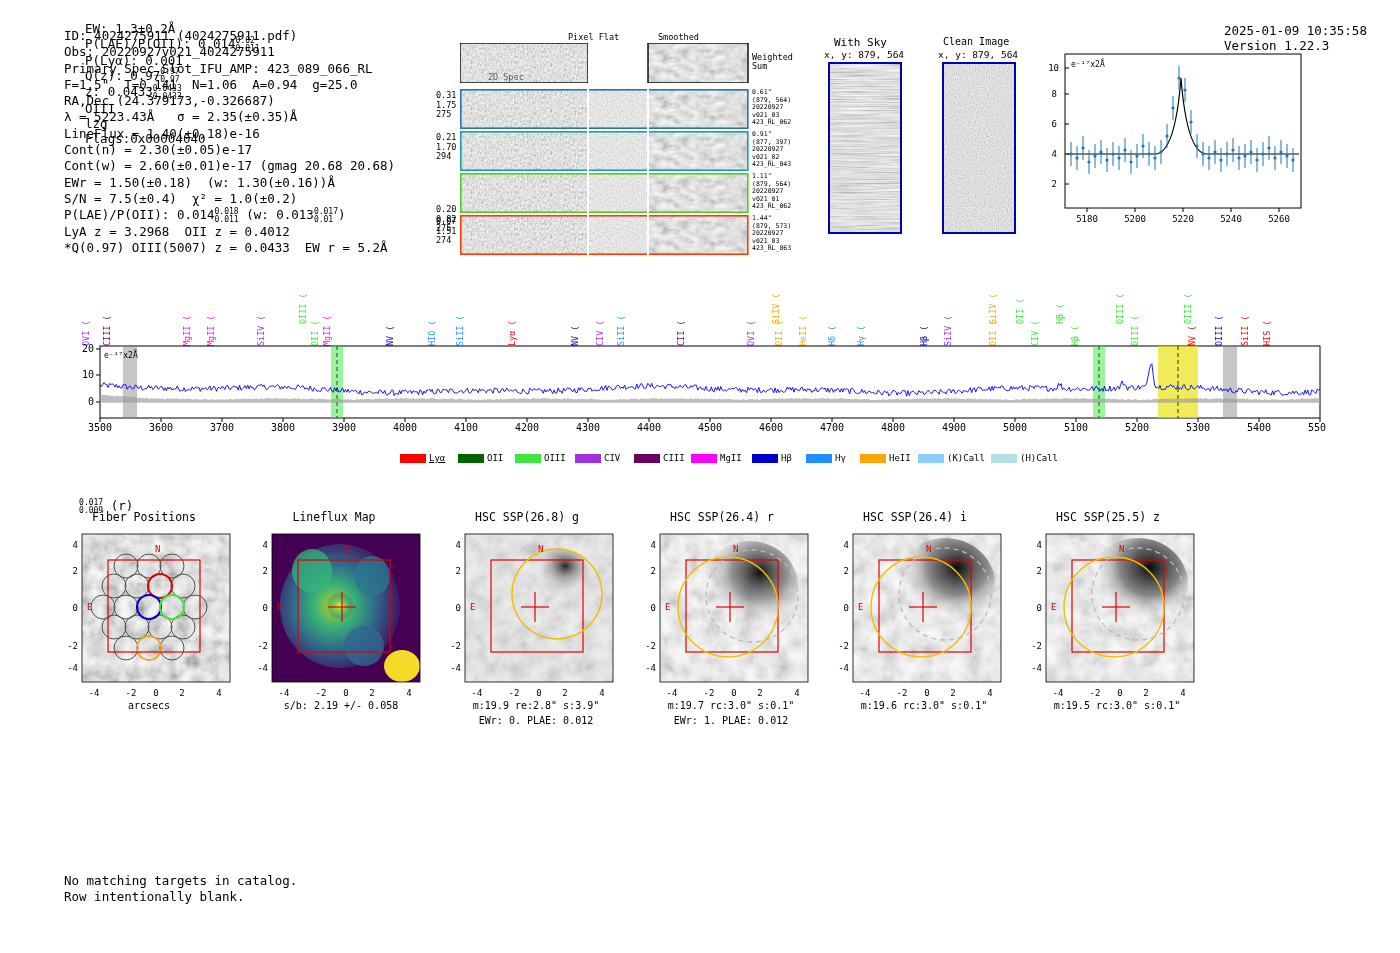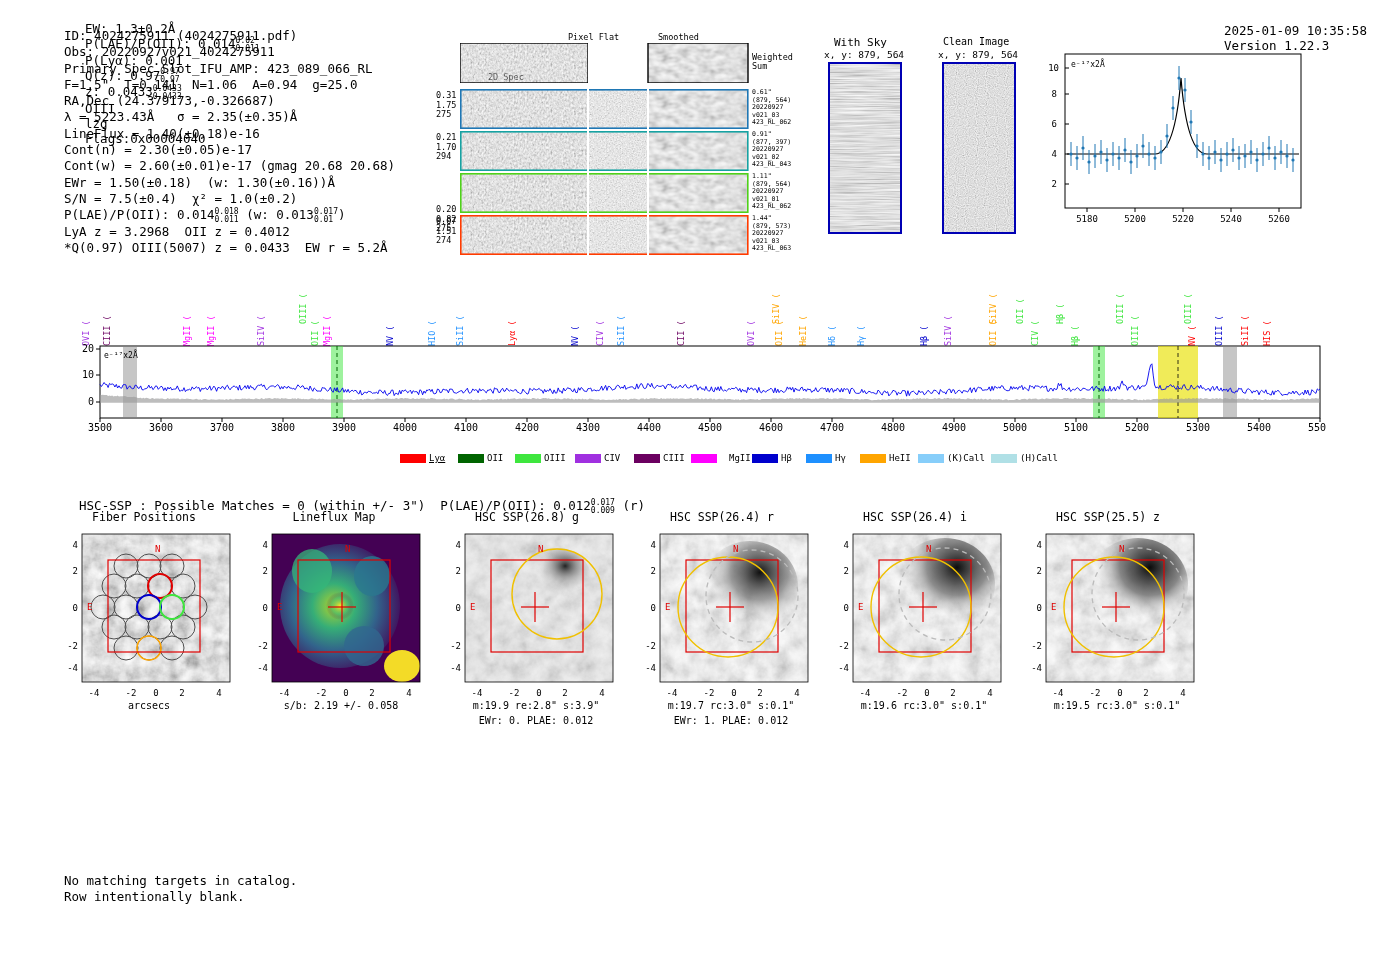"MgII" span.abs { margin-left: 9px -> none }
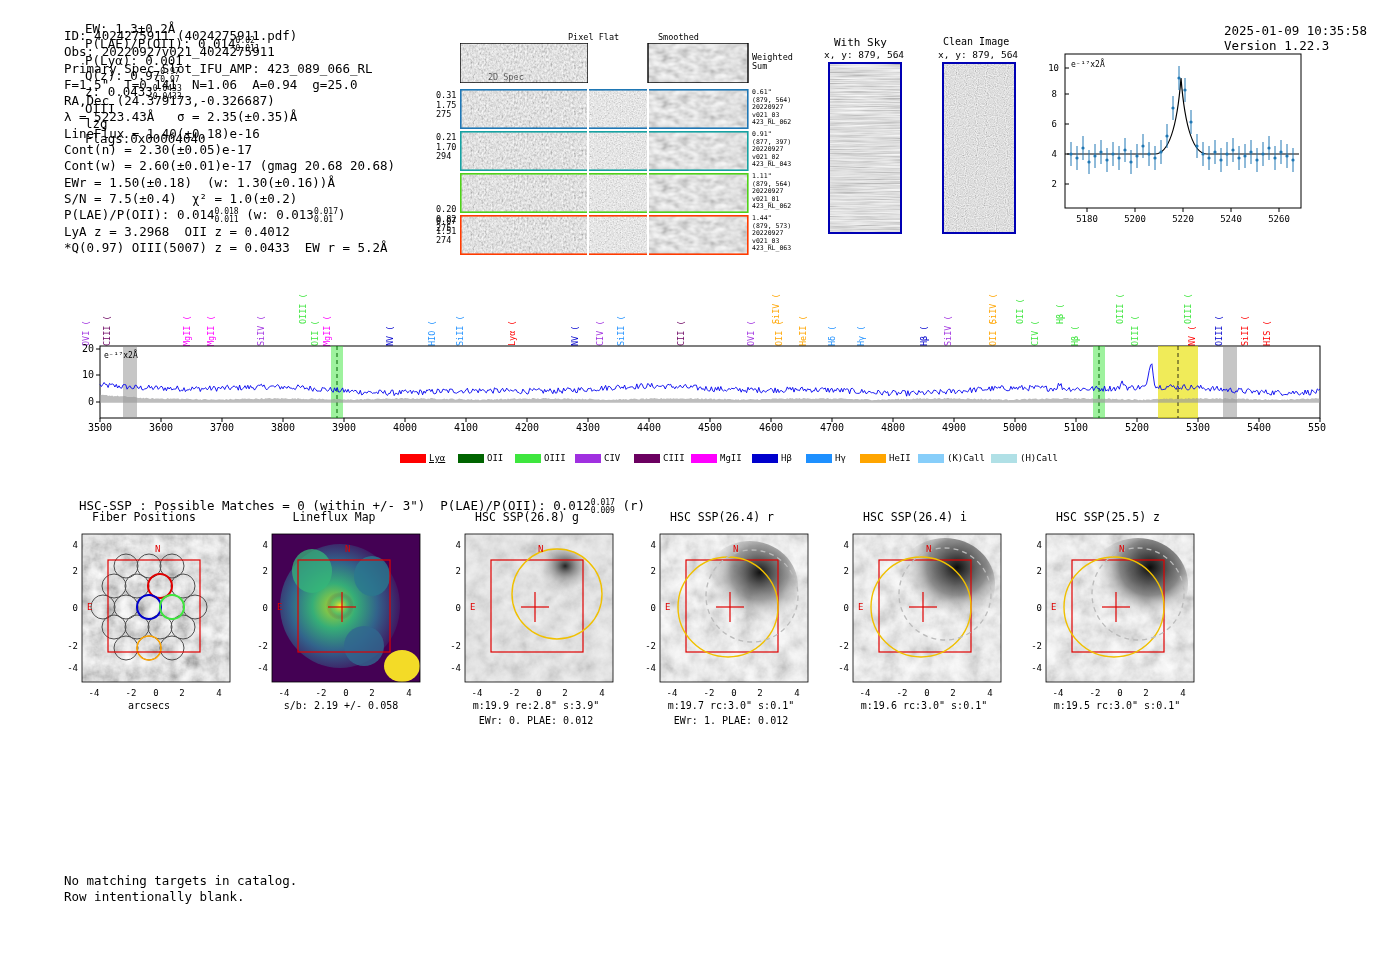"HSC-SSP : Possible Matches =" span { html: <span>HSC-SSP : Possible Matches = 0 (within +/- 3") P(LAE)/P(OII): 0.012</span> -> none }
